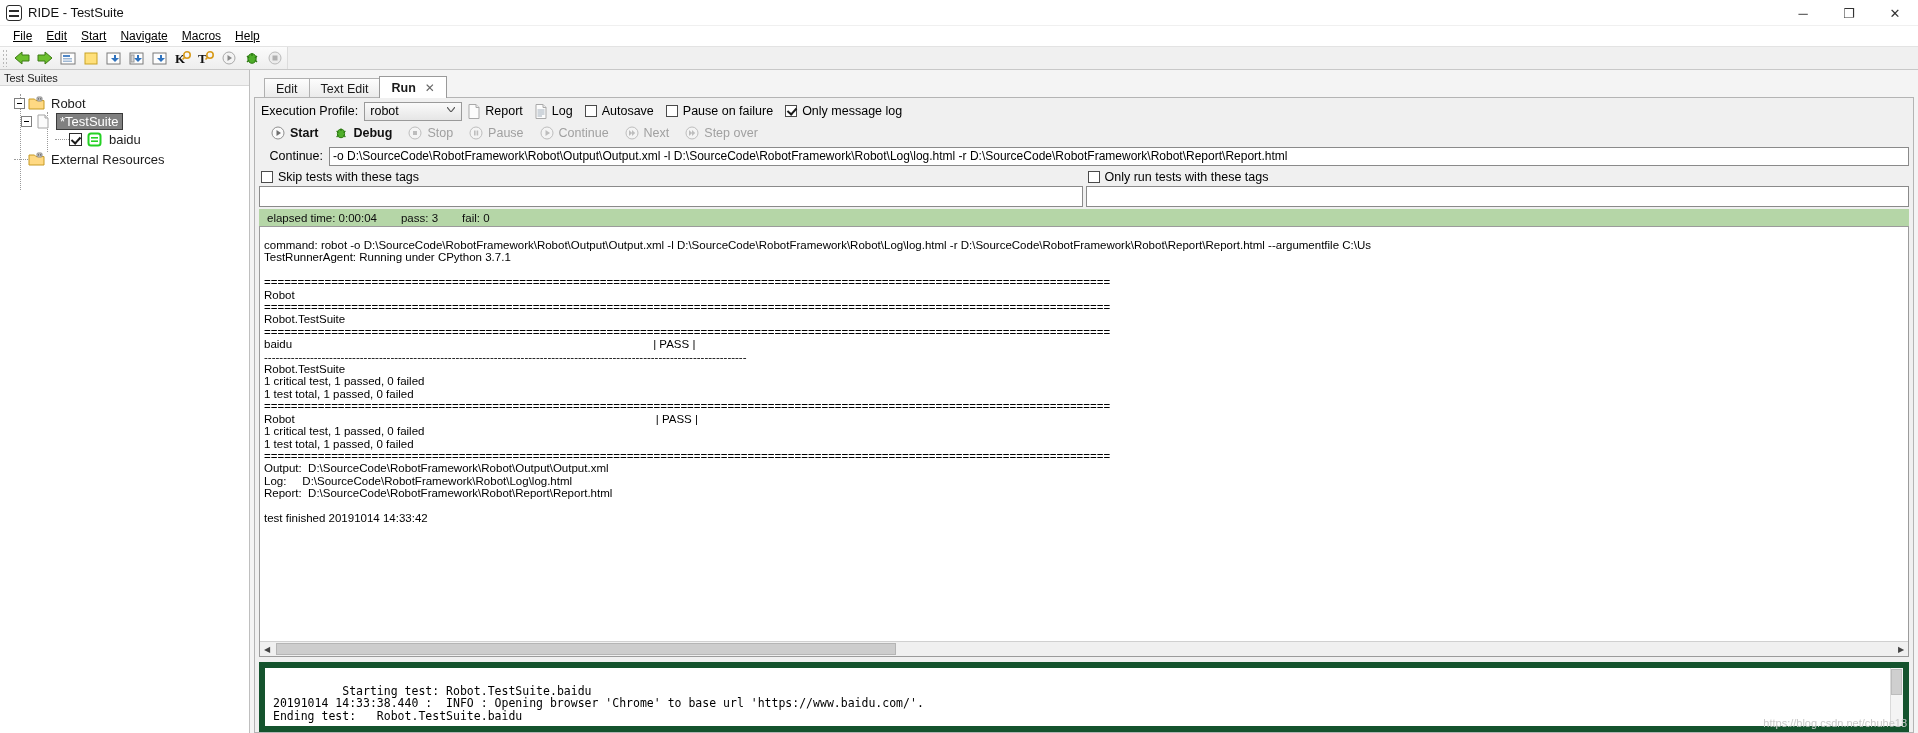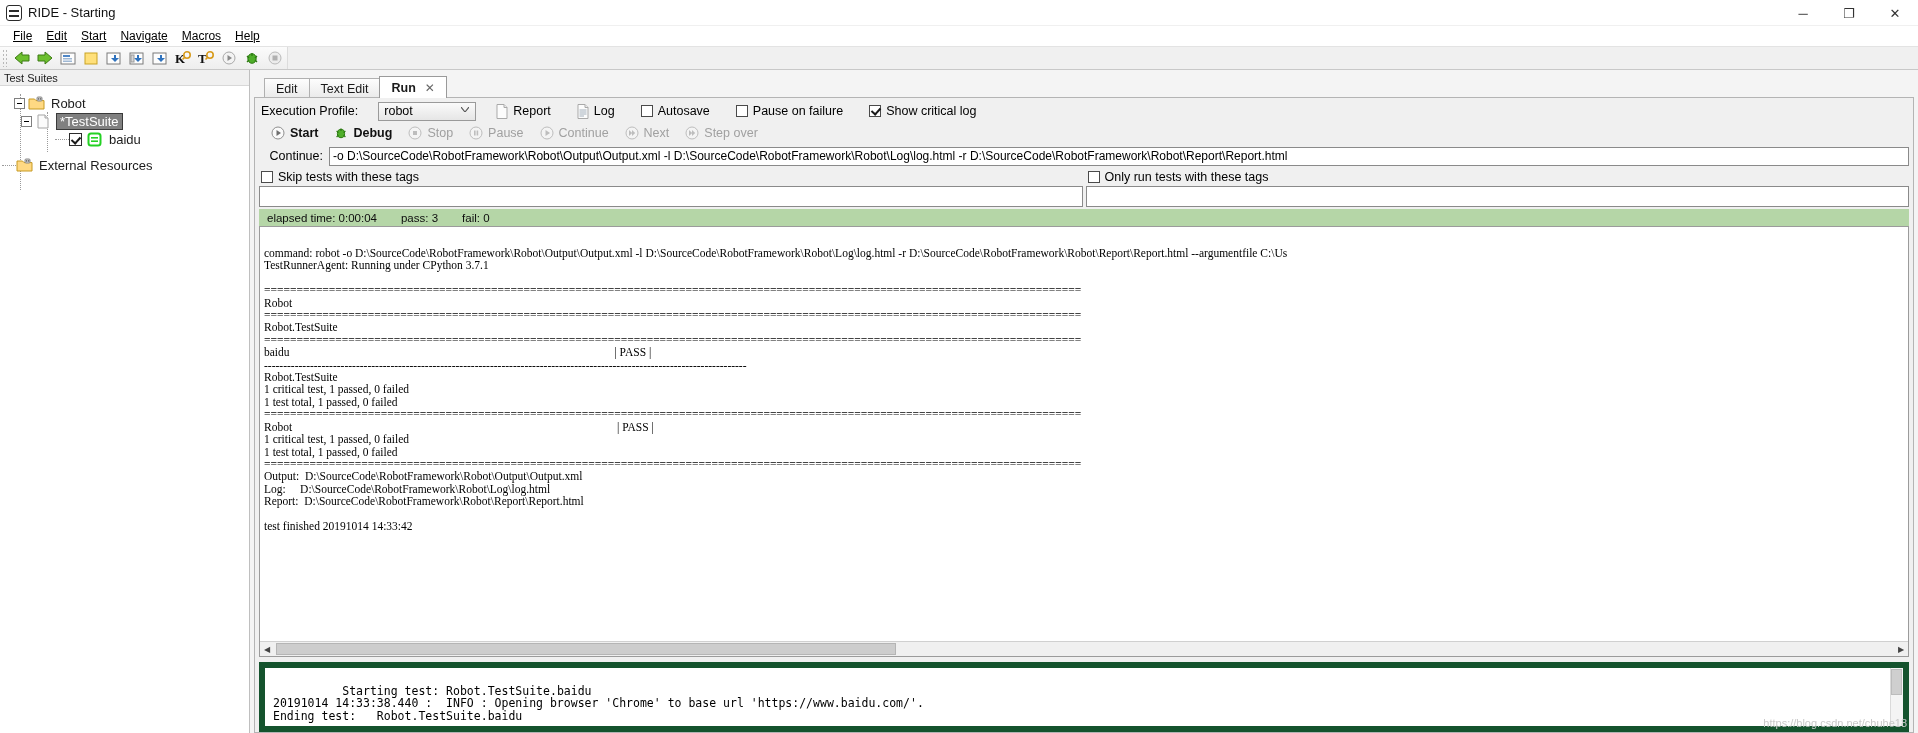"RIDE - Starting" div.title-text { text: Starting -> TestSuite }
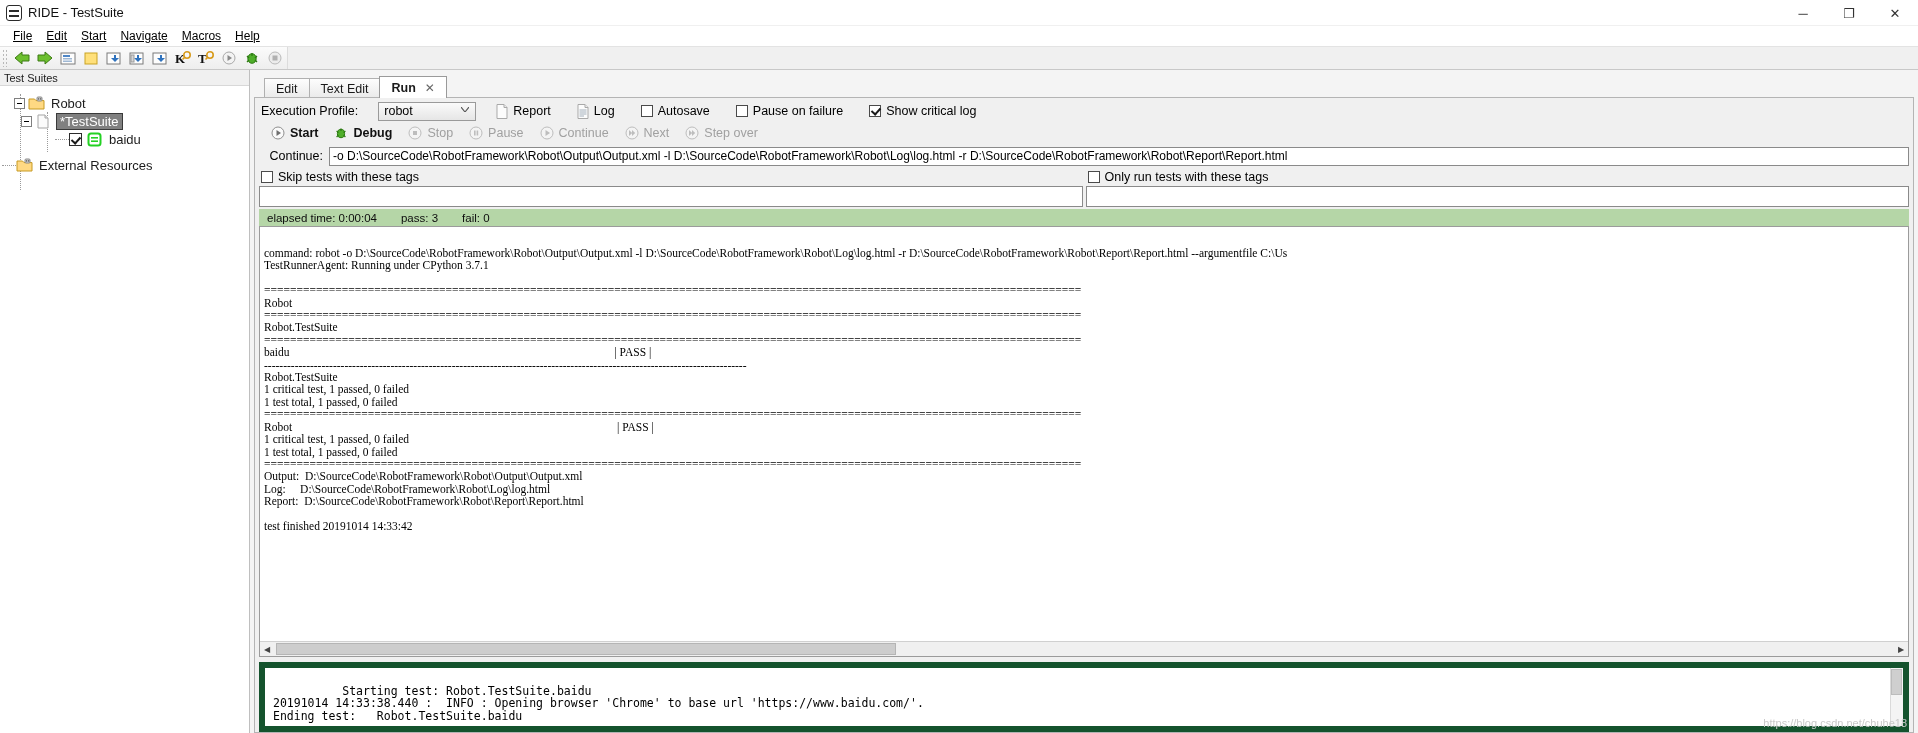"Execution Profile:" .exec-row { gap: 14px -> 0px }
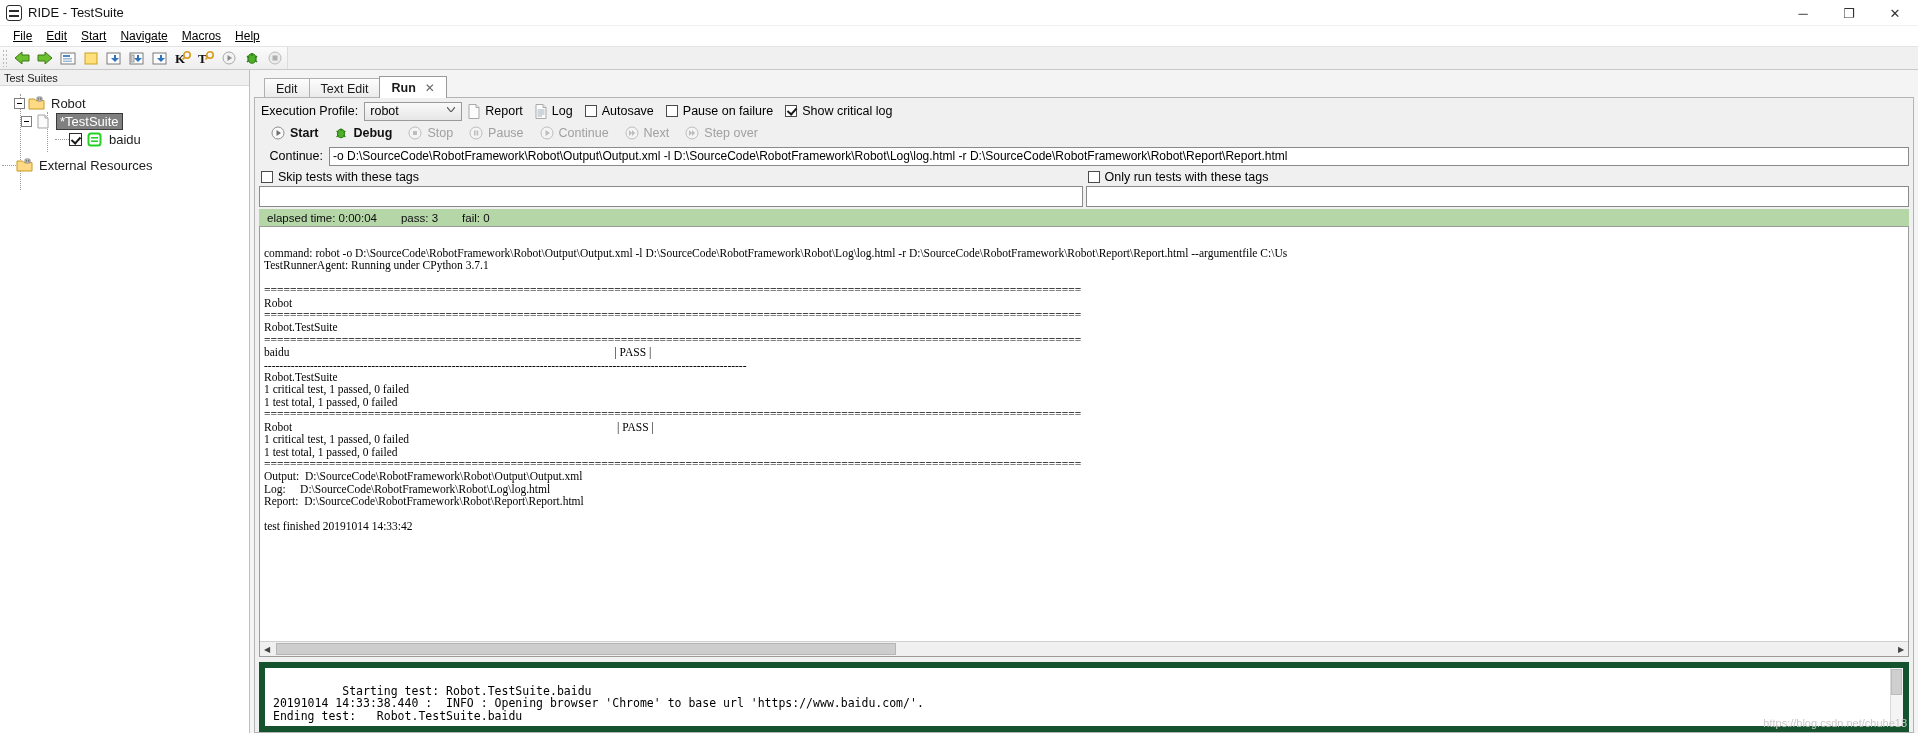"Show critical log" span { text: Show critical -> Only message }
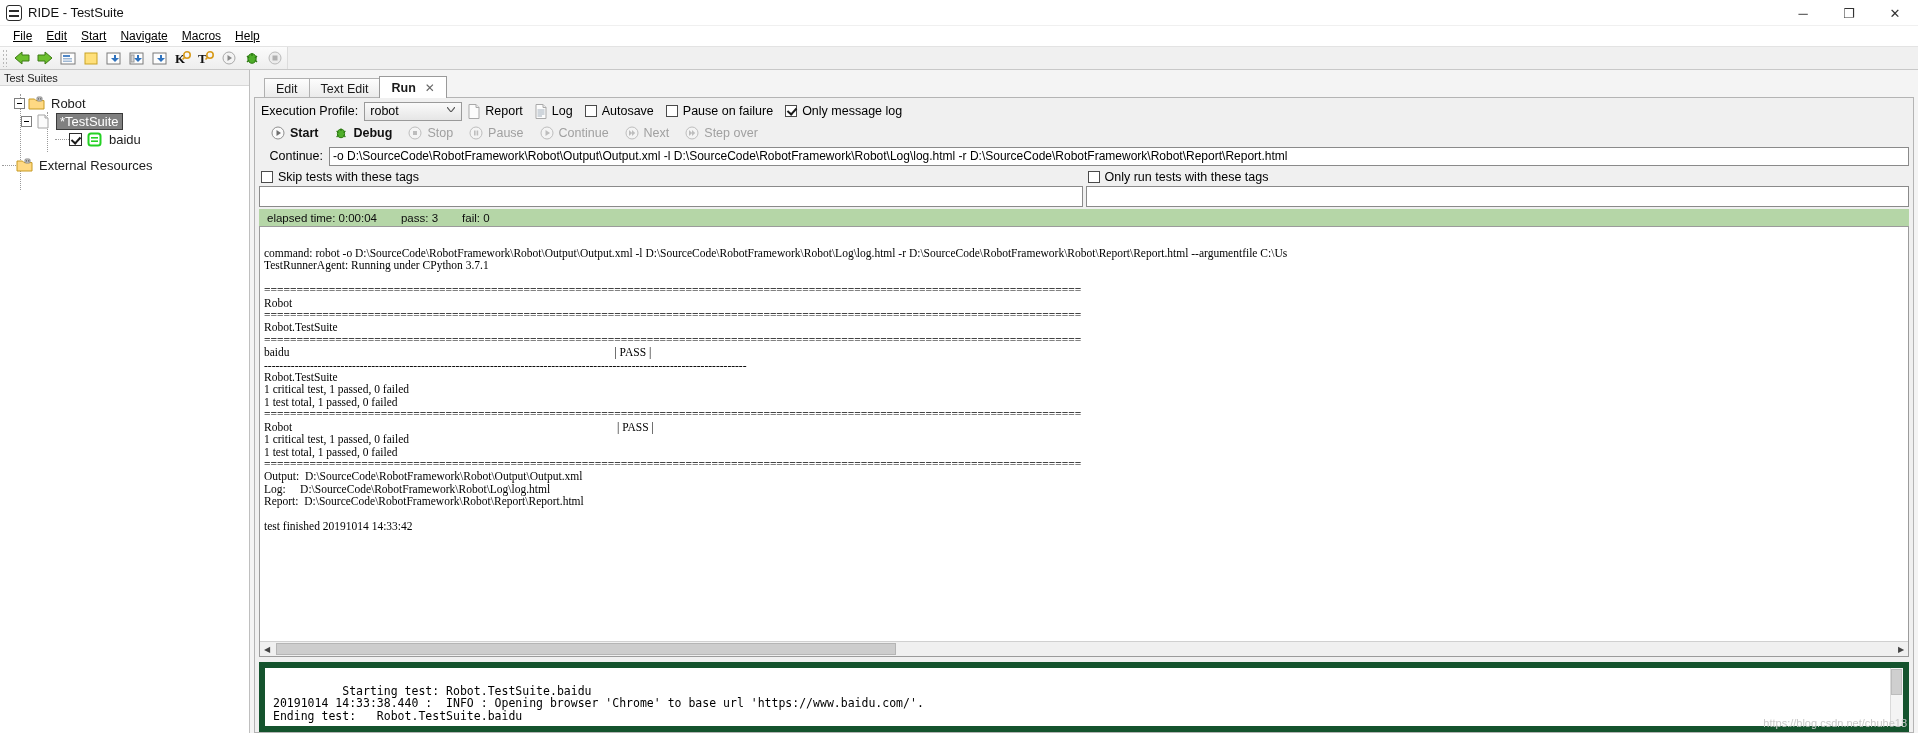"External Resources" div.tree-row { margin-top: 8px -> 2px; padding-left: 2px -> 14px }
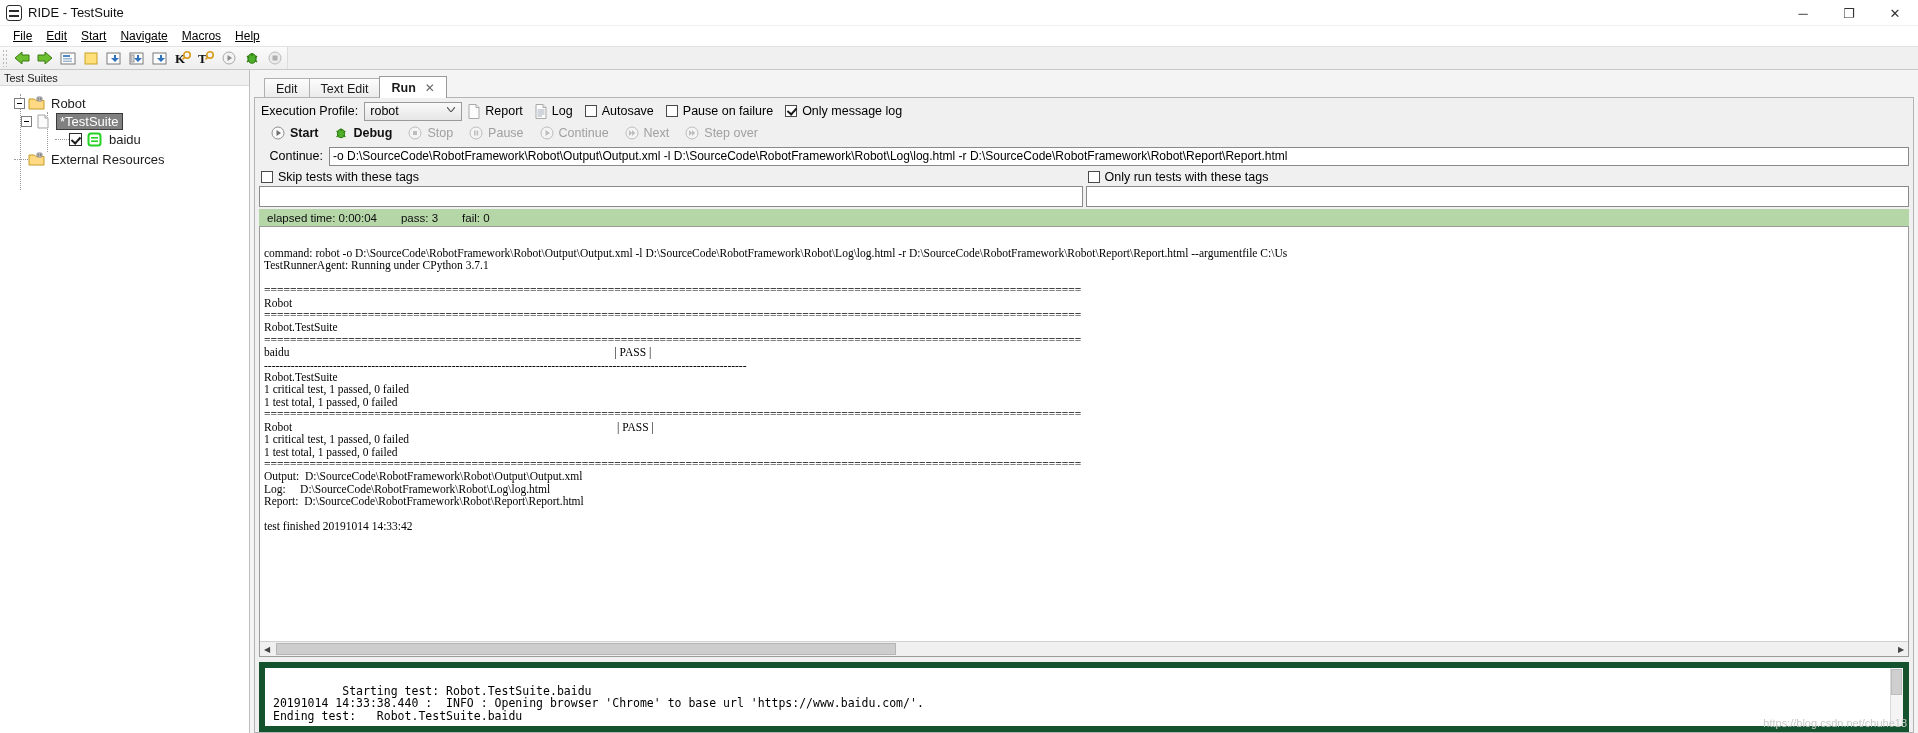"command: robot -o" .console-text { font-family: Liberation Serif, serif -> Liberation Sans, sans-serif; padding: 20px 0 0 4px -> 12px 0 0 4px }
